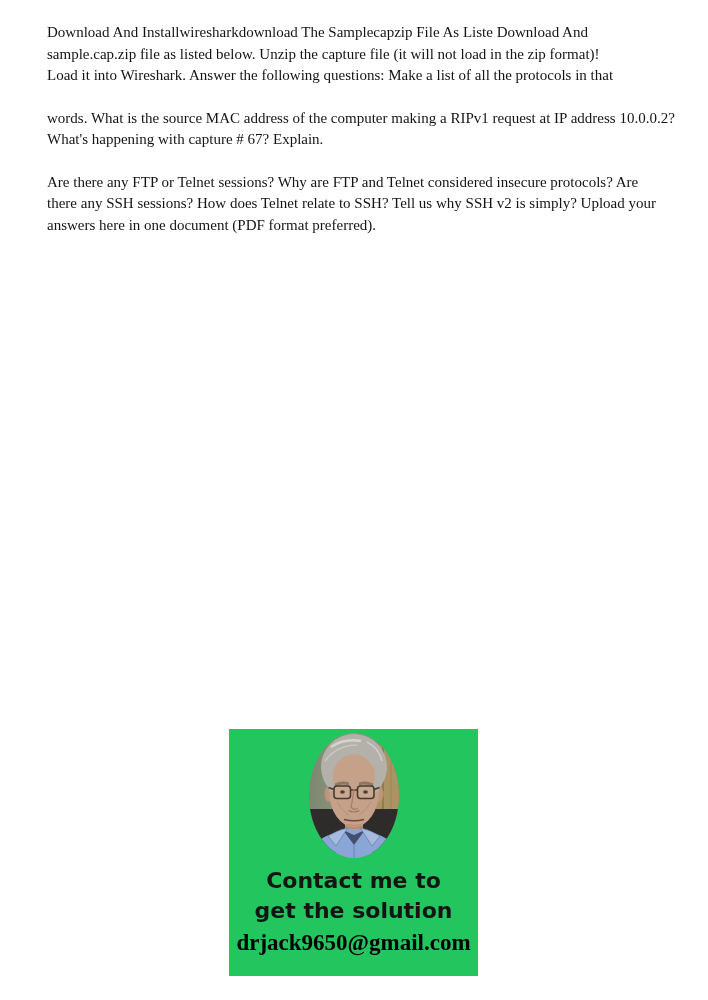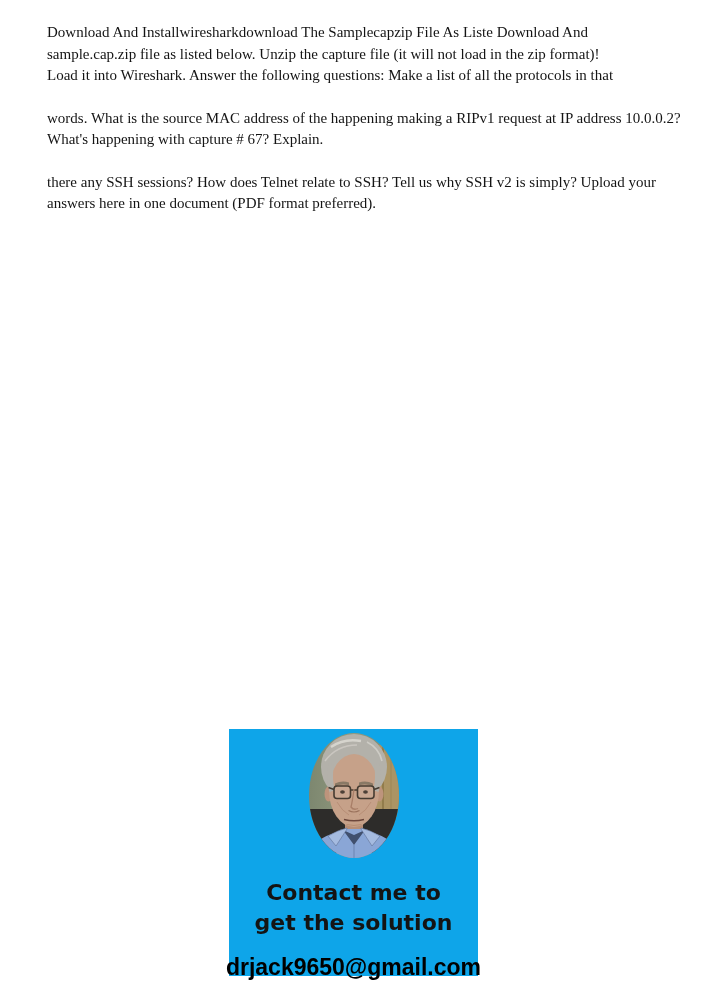"words. What is the source" span.line { text: happening -> computer }
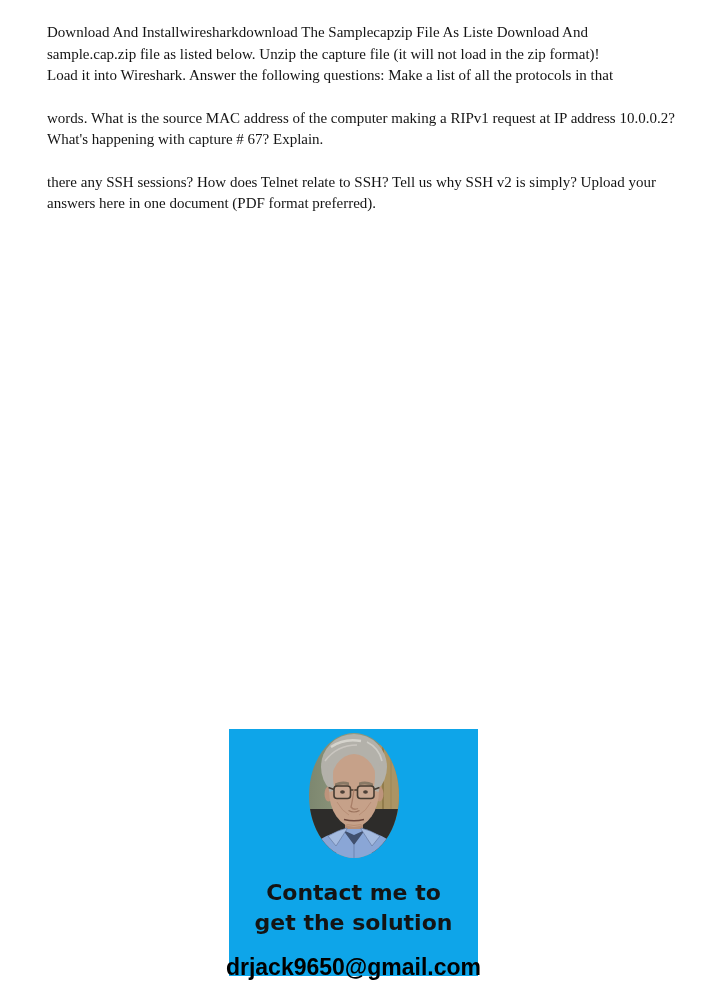"Are there any FTP or" span.line { html: none -> <span>Are there any FTP or Telnet sessions? Why are FTP and Telnet considered insecure protocols? Are</span> }
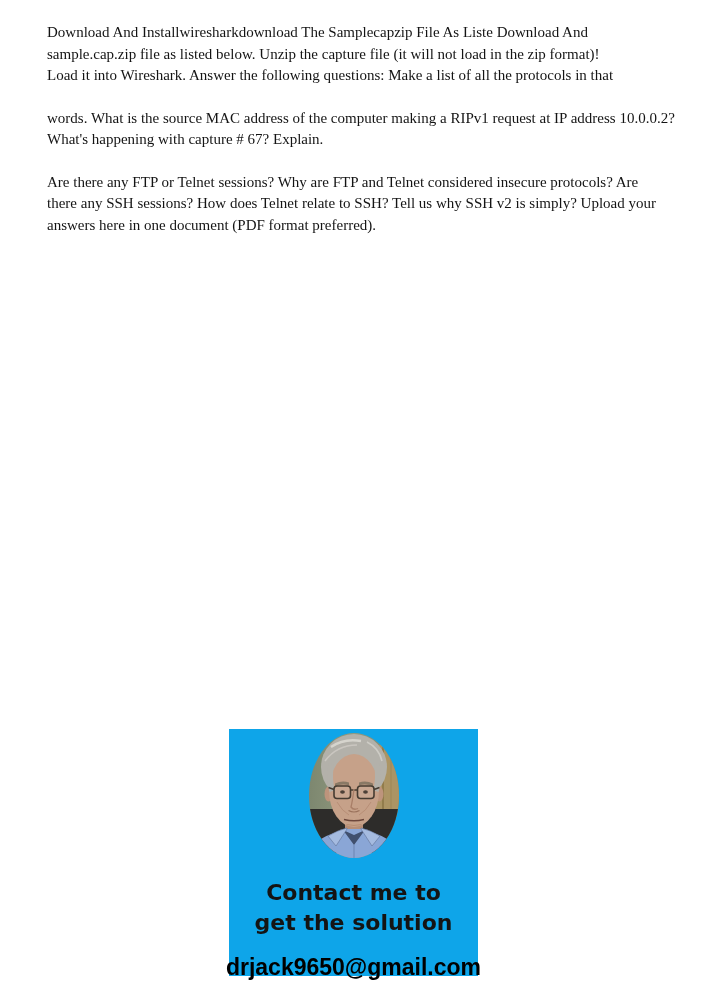"Contact me to" div.contact-card { background: #0ea5e9 -> #22c55e; gap: 12px -> none }
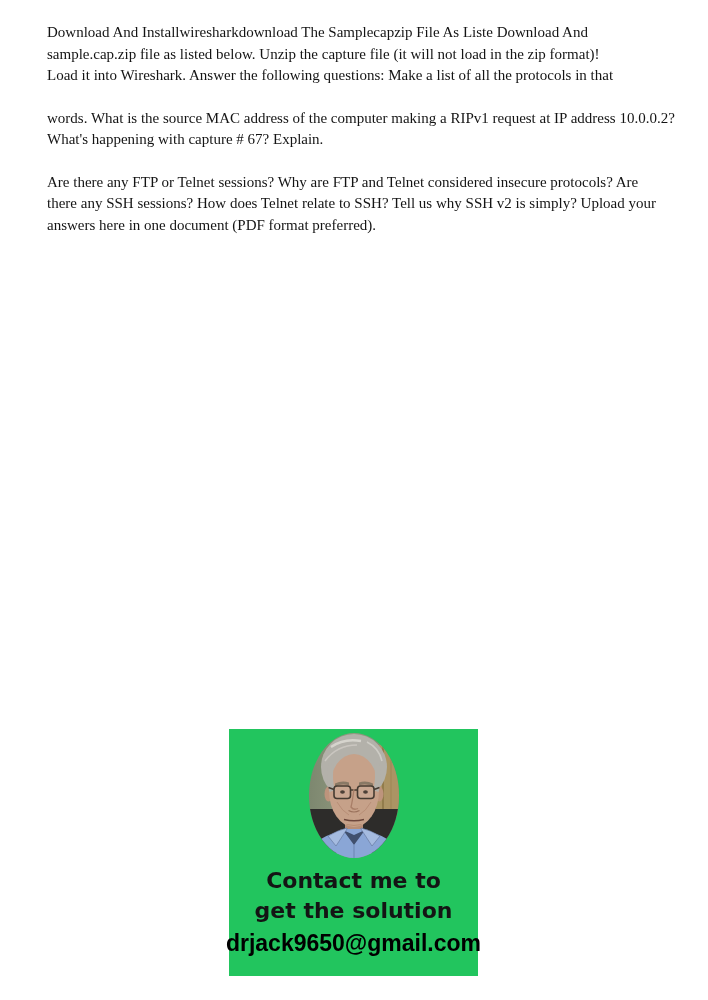"drjack9650@gmail.com" .card-email { font-family: Liberation Sans, sans-serif -> Liberation Serif, serif }
